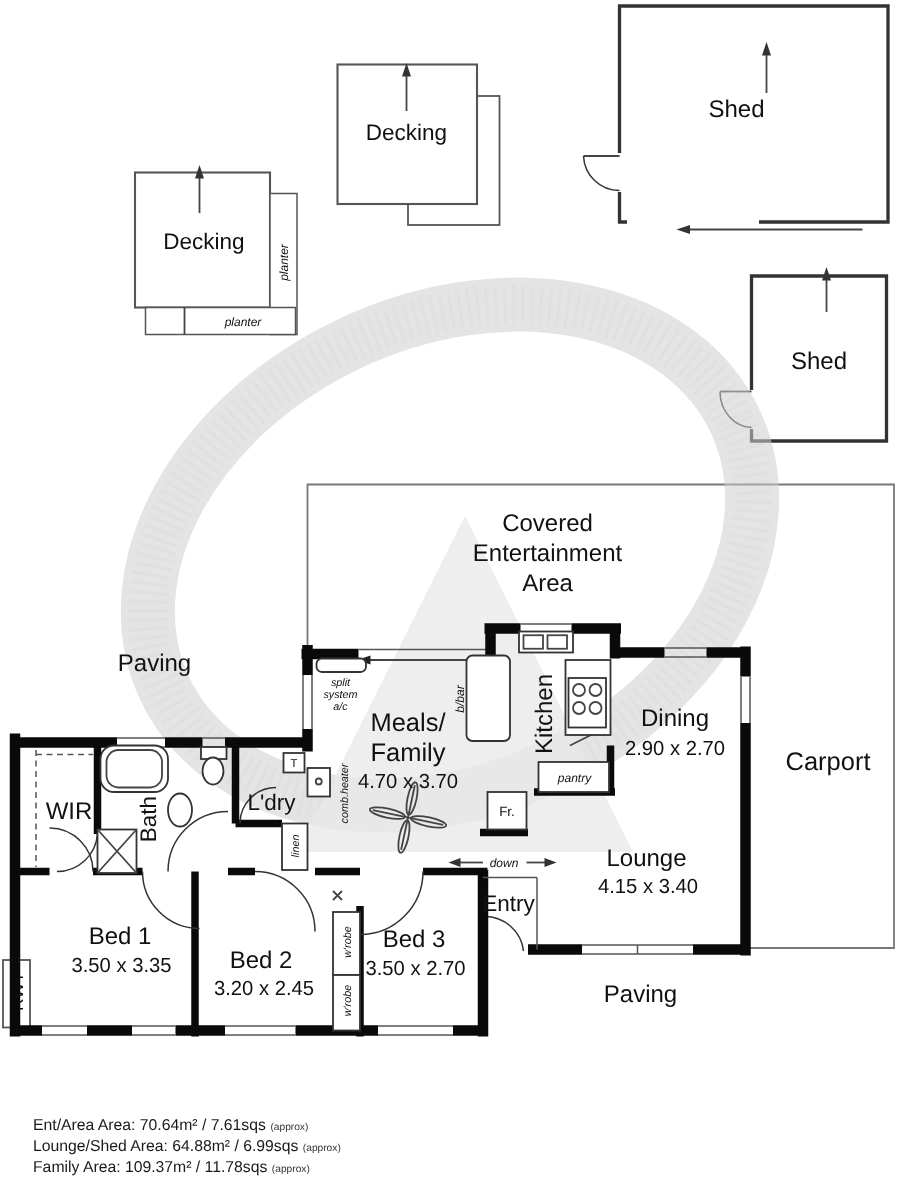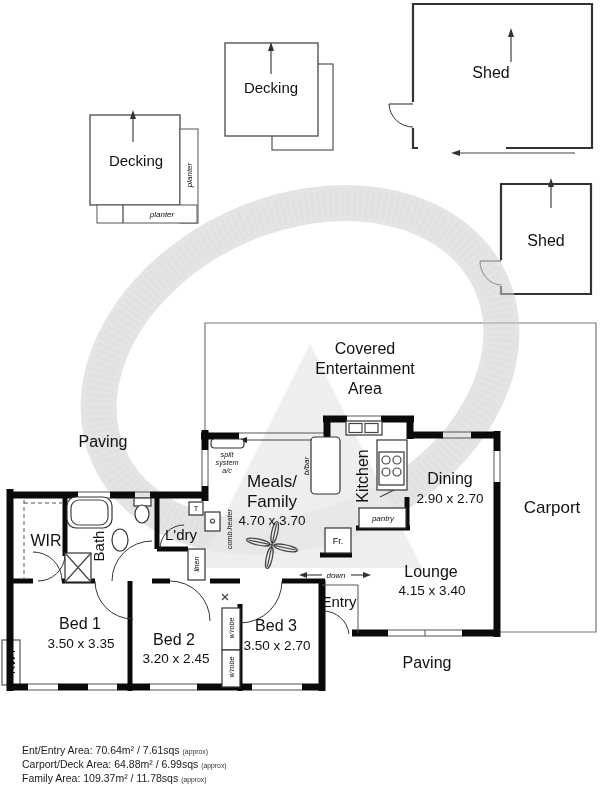"Ent/Entry Area: 70.64m² / 7.61sqs" span { text: Ent/Entry -> Ent/Area }
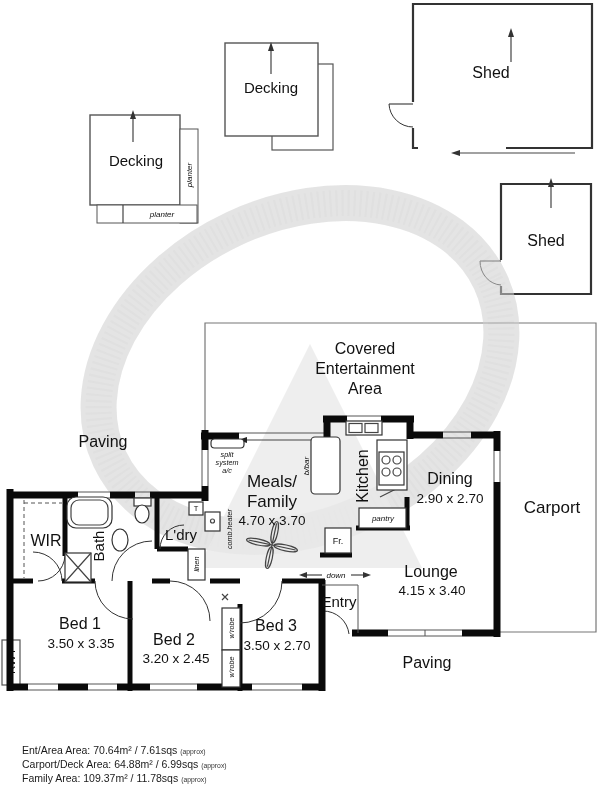"Carport/Deck Area: 64.88m² / 6.99sqs" span { text: Carport/Deck -> Lounge/Shed }
